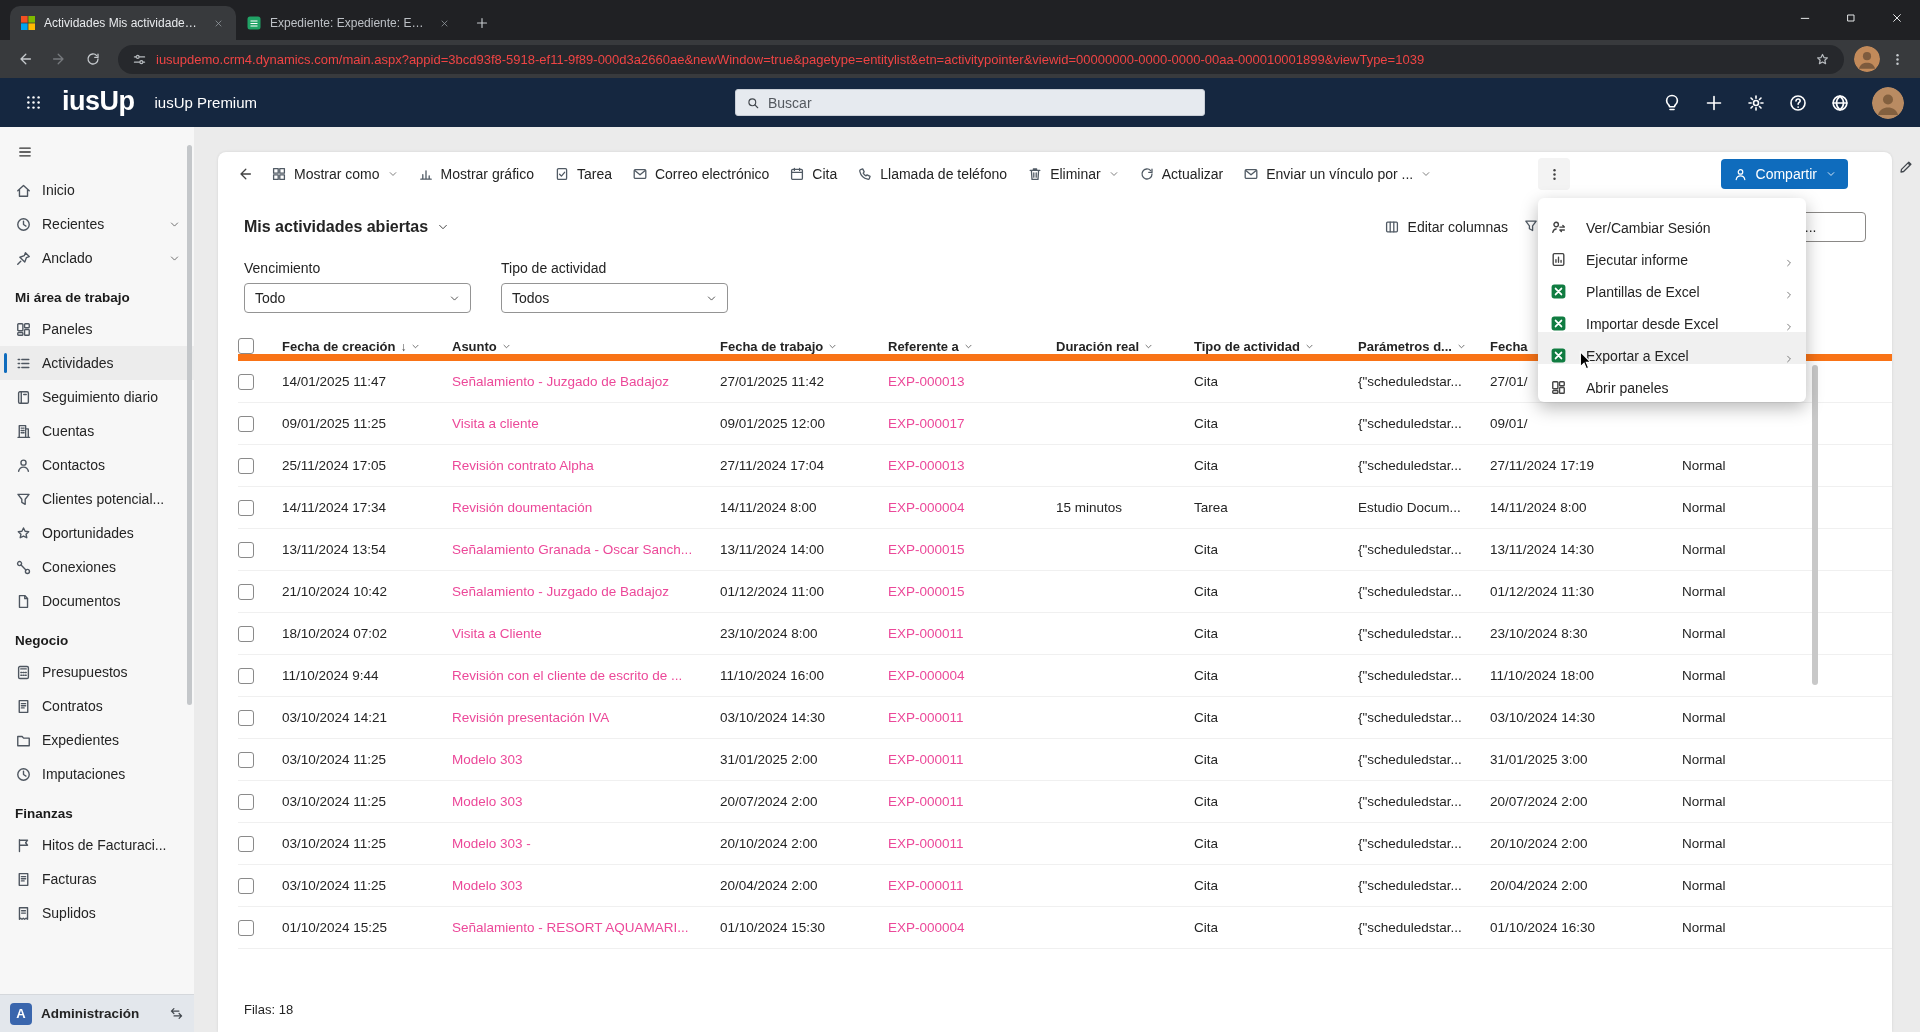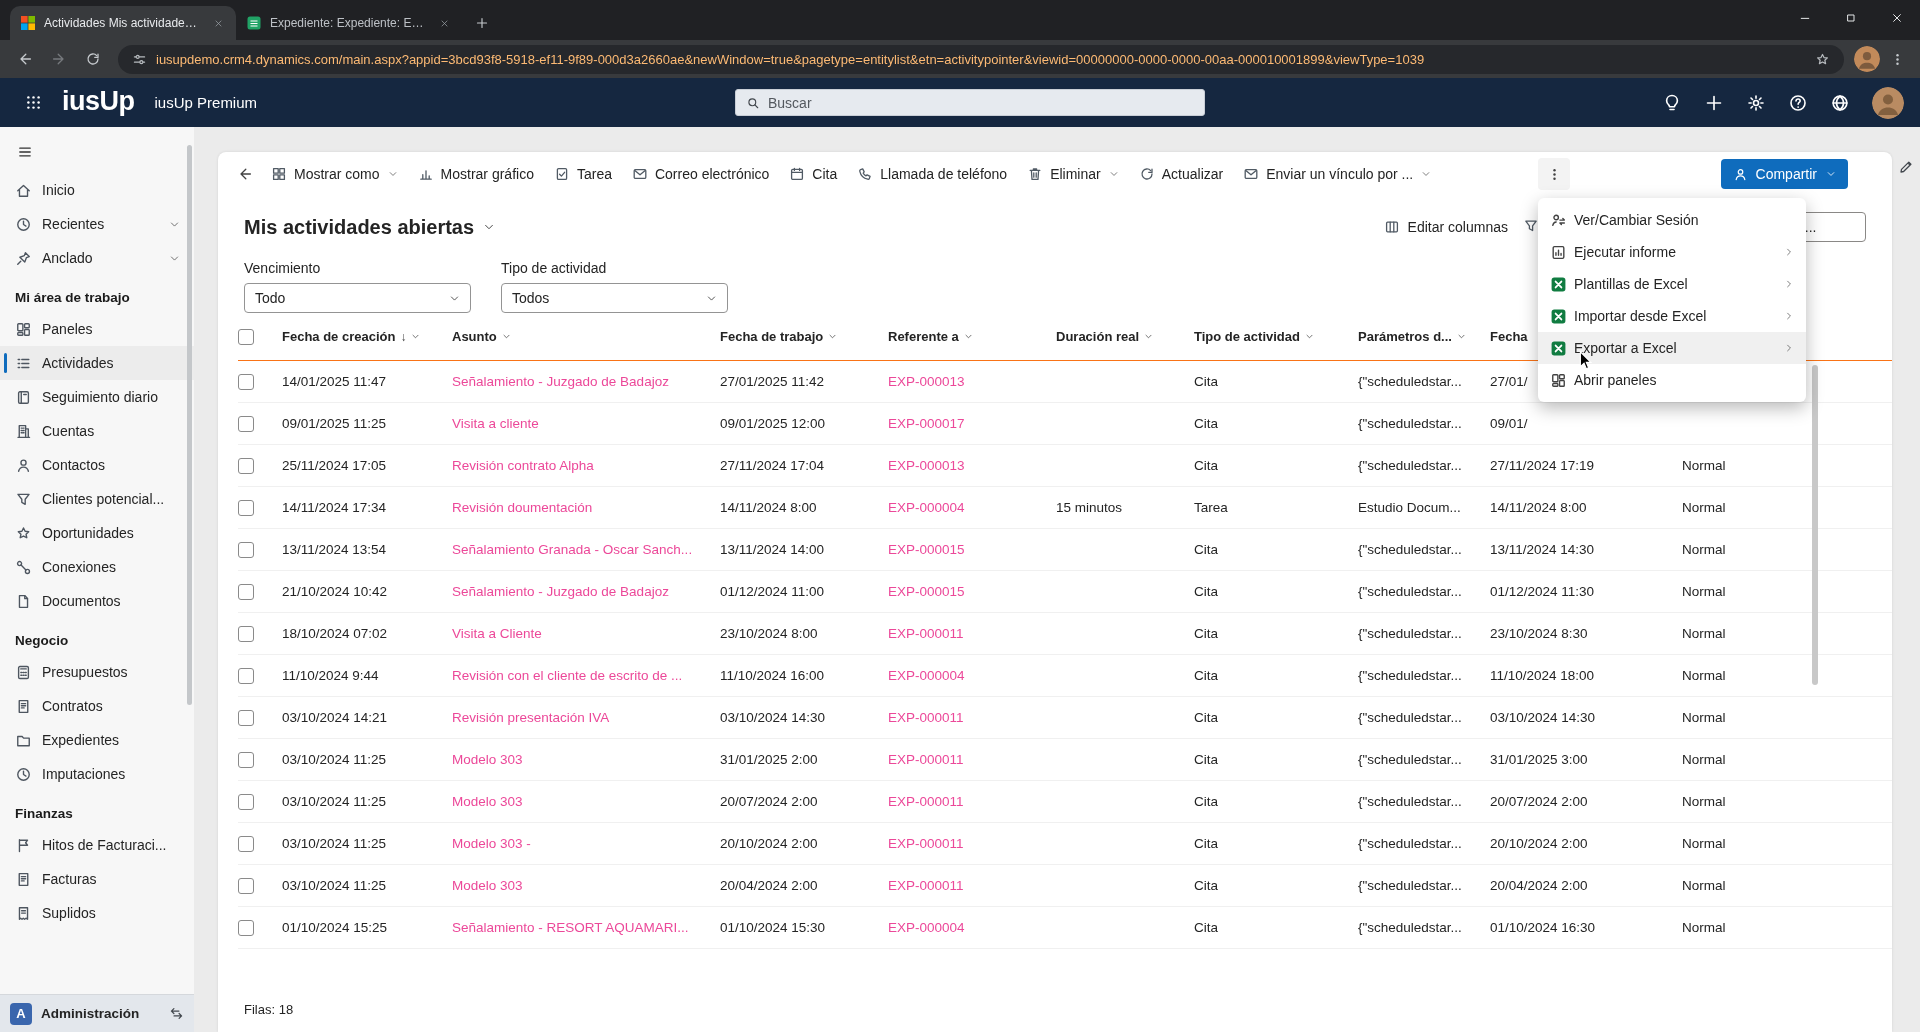"iusupdemo.crm4.dynamics.com/main.aspx?ap" .url-text { color: #fdba74 -> #ef4444 }
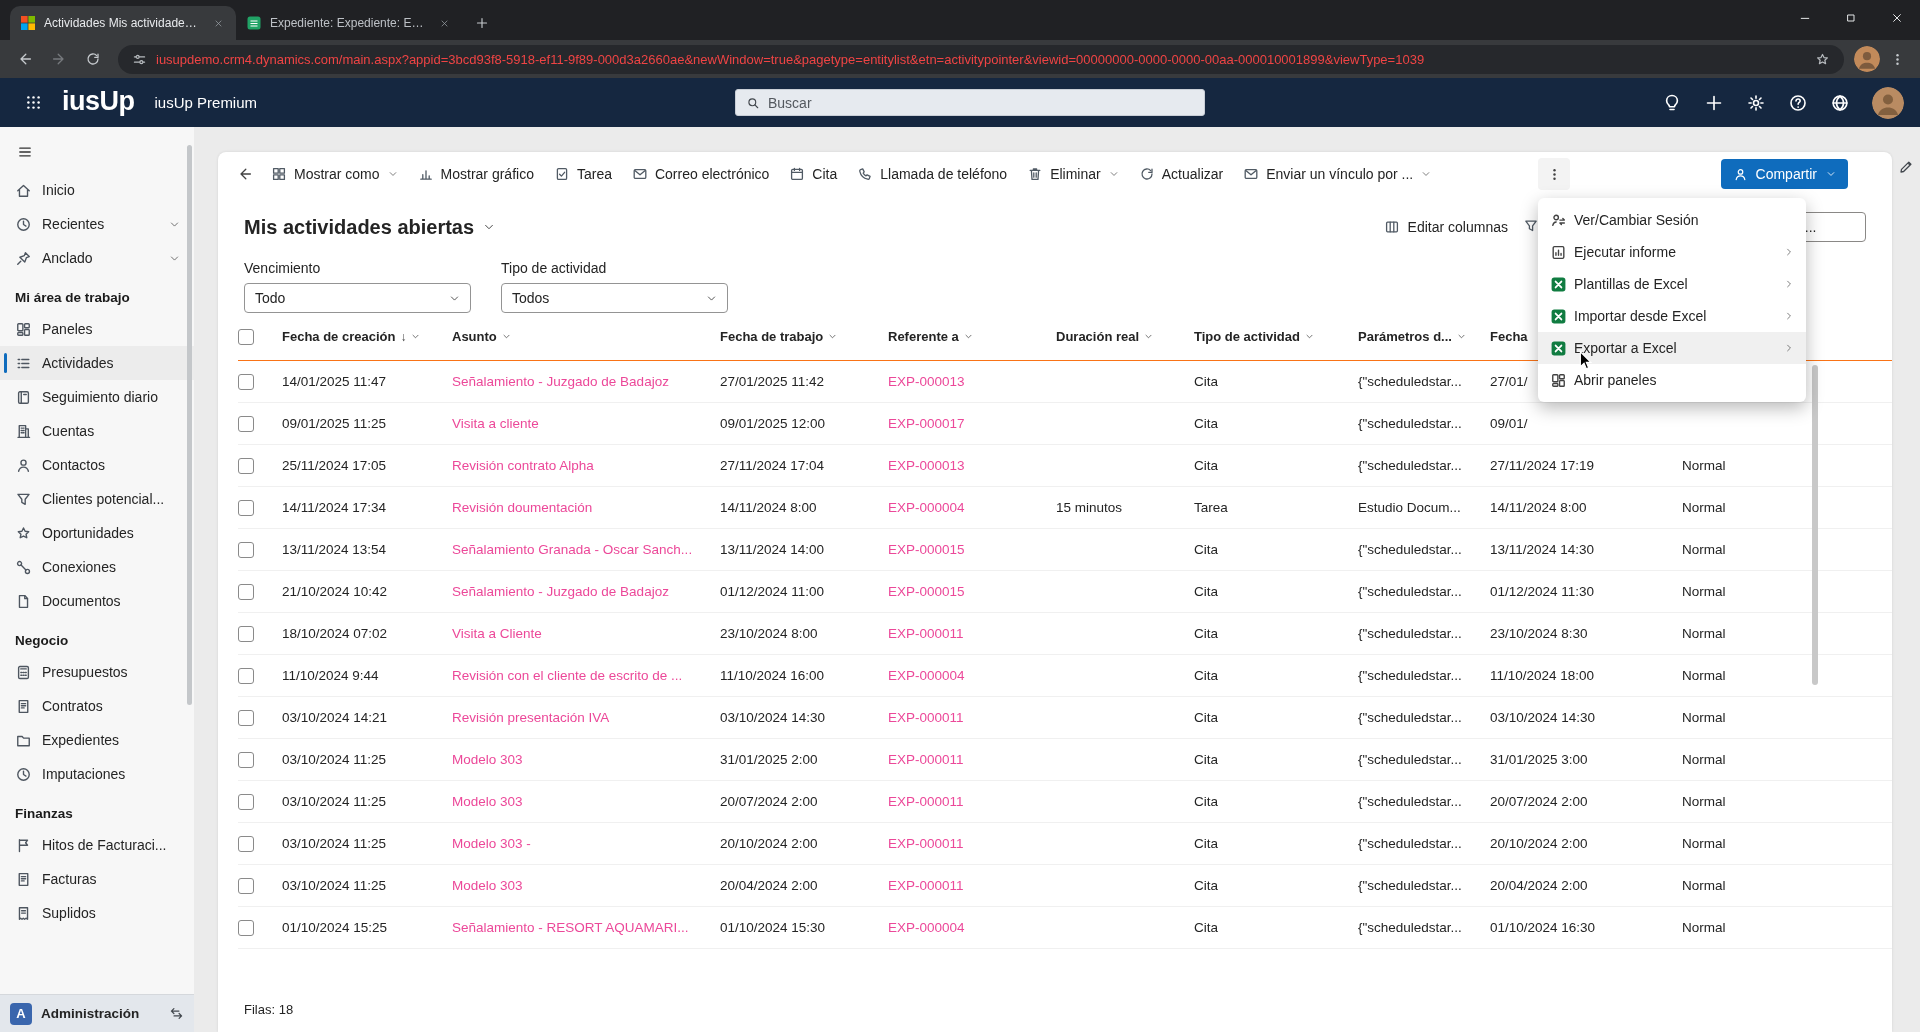"Mis actividades abiertas" .view-title { font-size: 20px -> 16px }
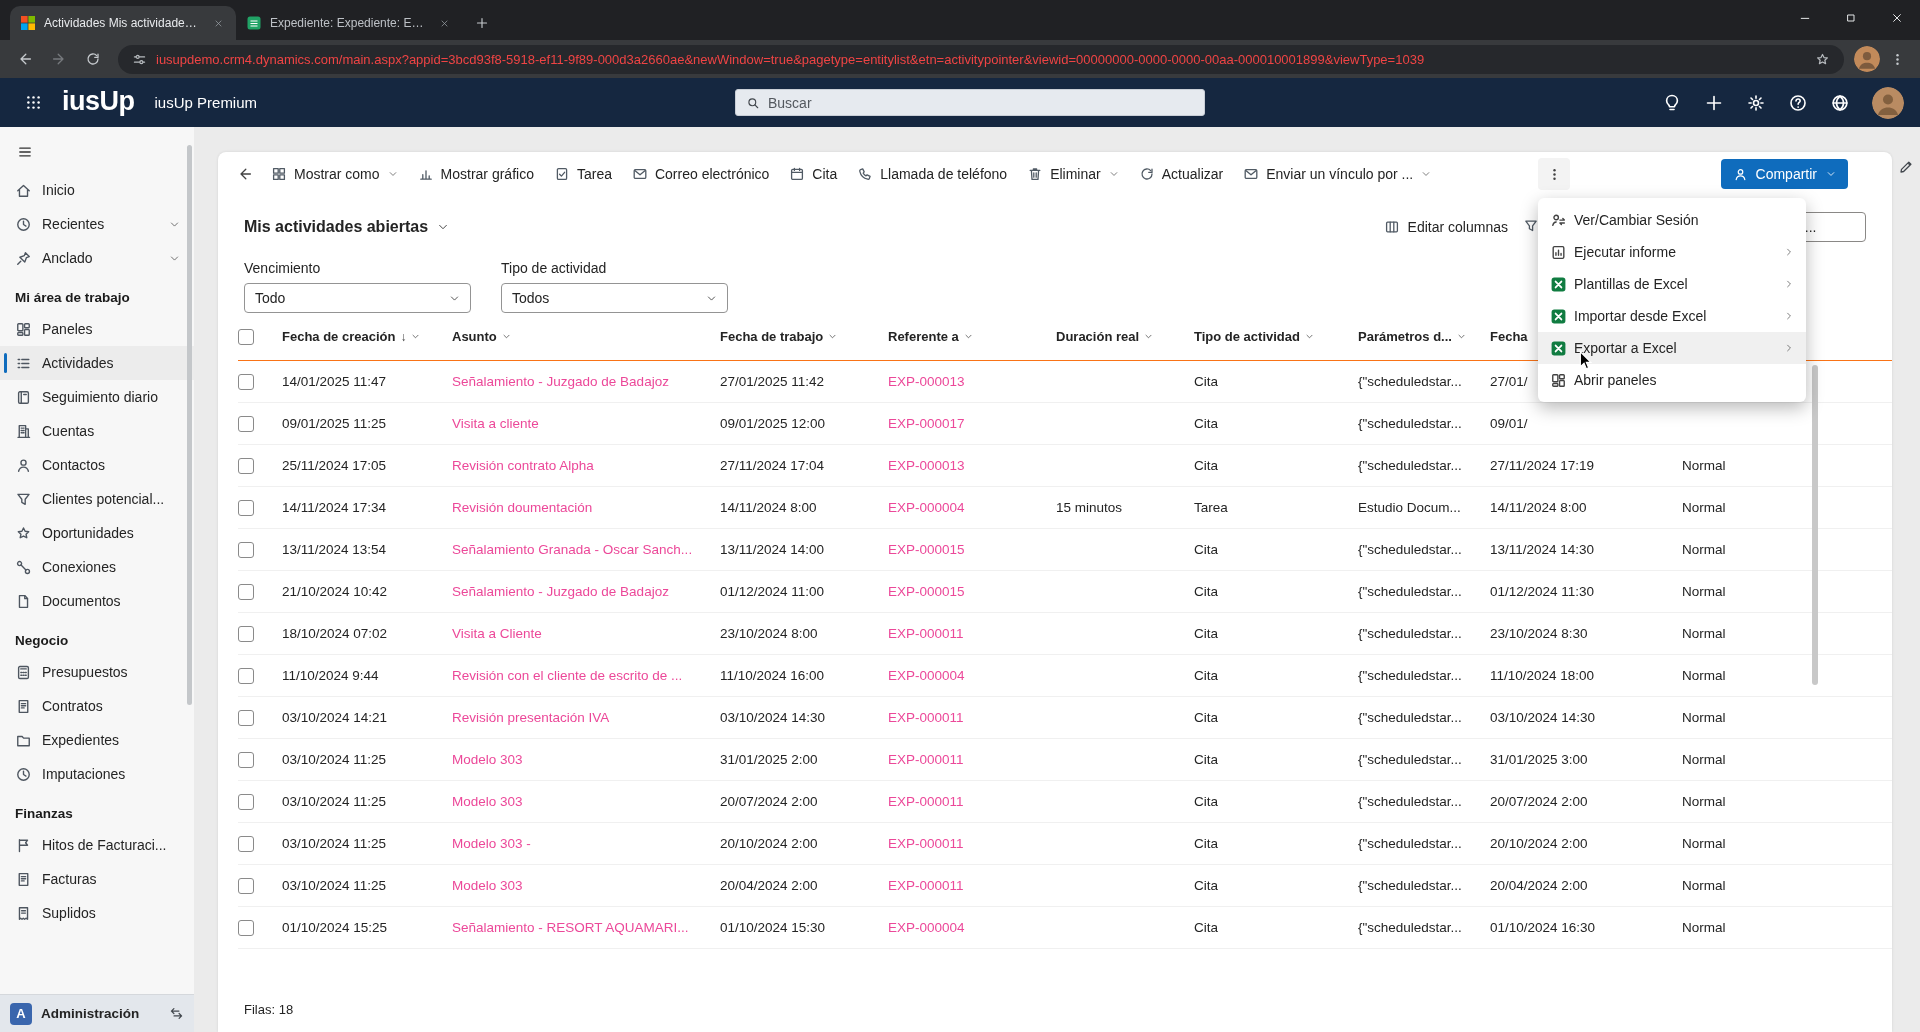"Ver/Cambiar Sesión" .menu-item { align-items: center -> flex-end; gap: 7px -> 19px }
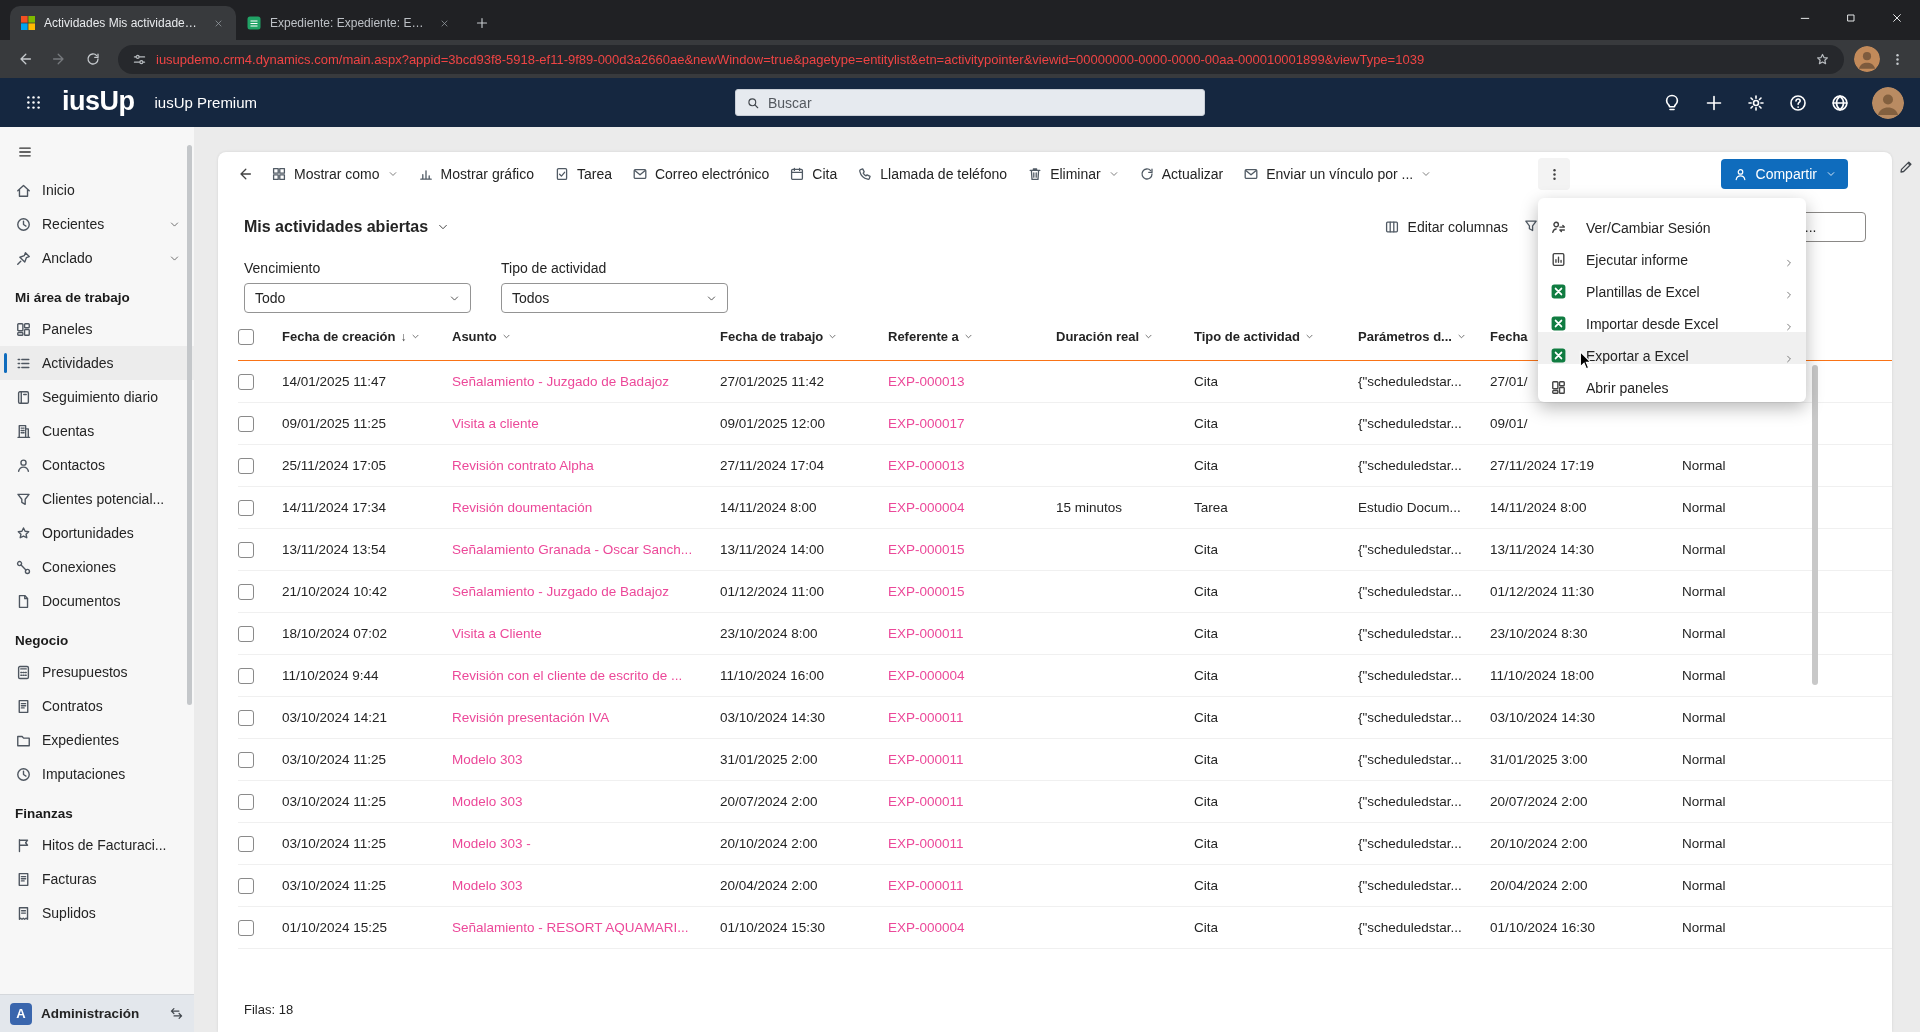"Fecha de creación" .gh-row { align-items: flex-start -> flex-end; border-bottom: 1px solid #f97316 -> 7px solid #f97316 }
